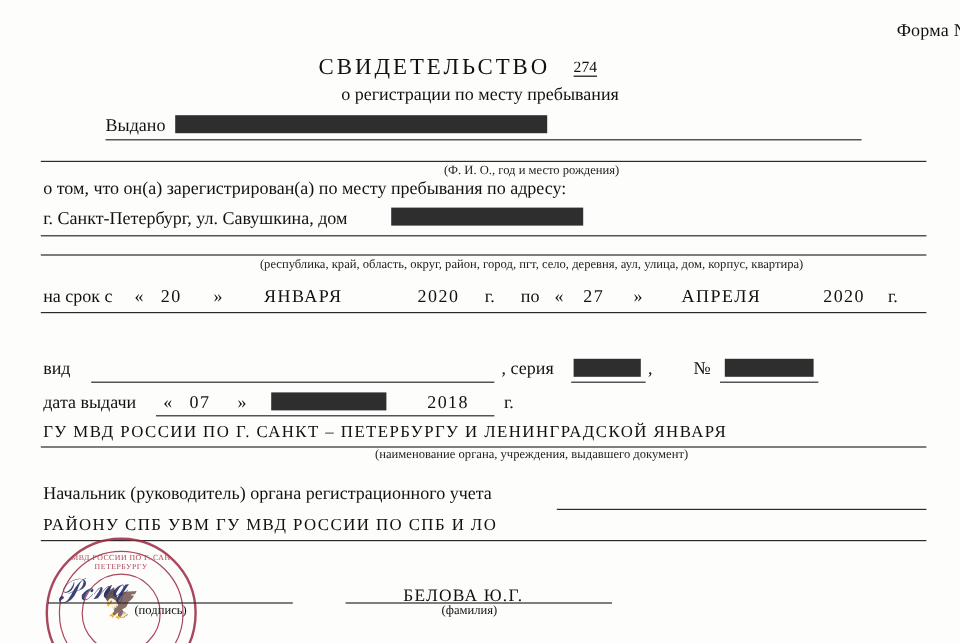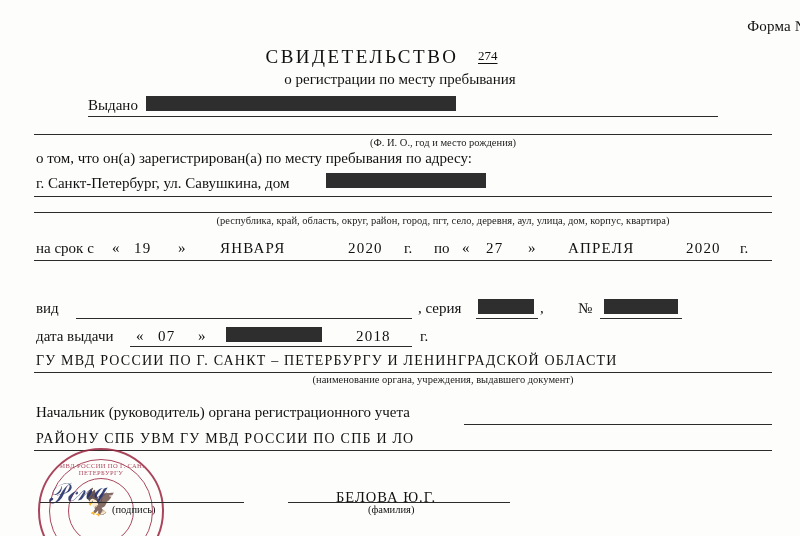"19" div.row { text: 19 -> 20 }
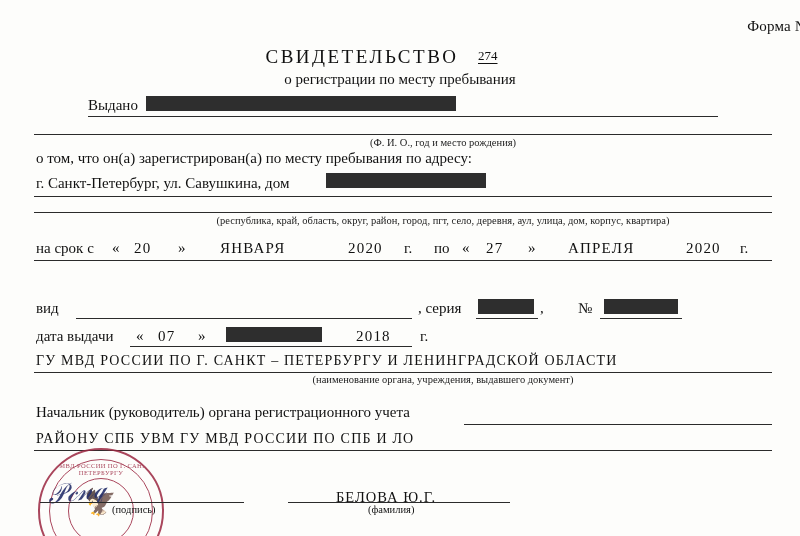"ГУ МВД РОССИИ ПО Г. САНКТ" div.row { text: ОБЛАСТИ -> ЯНВАРЯ }
